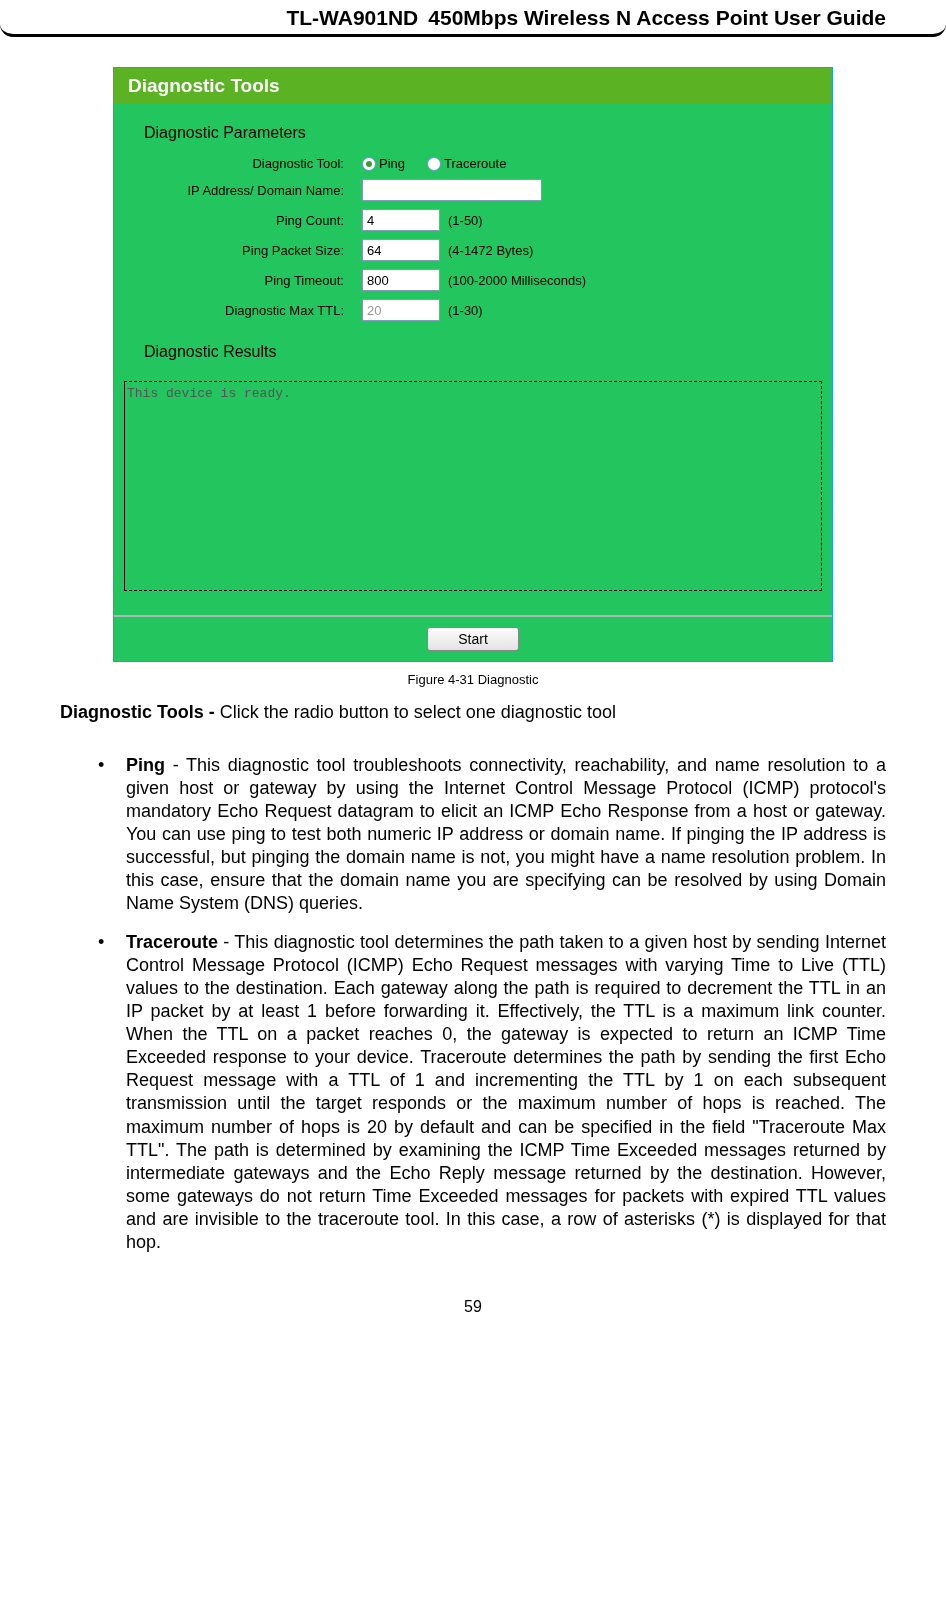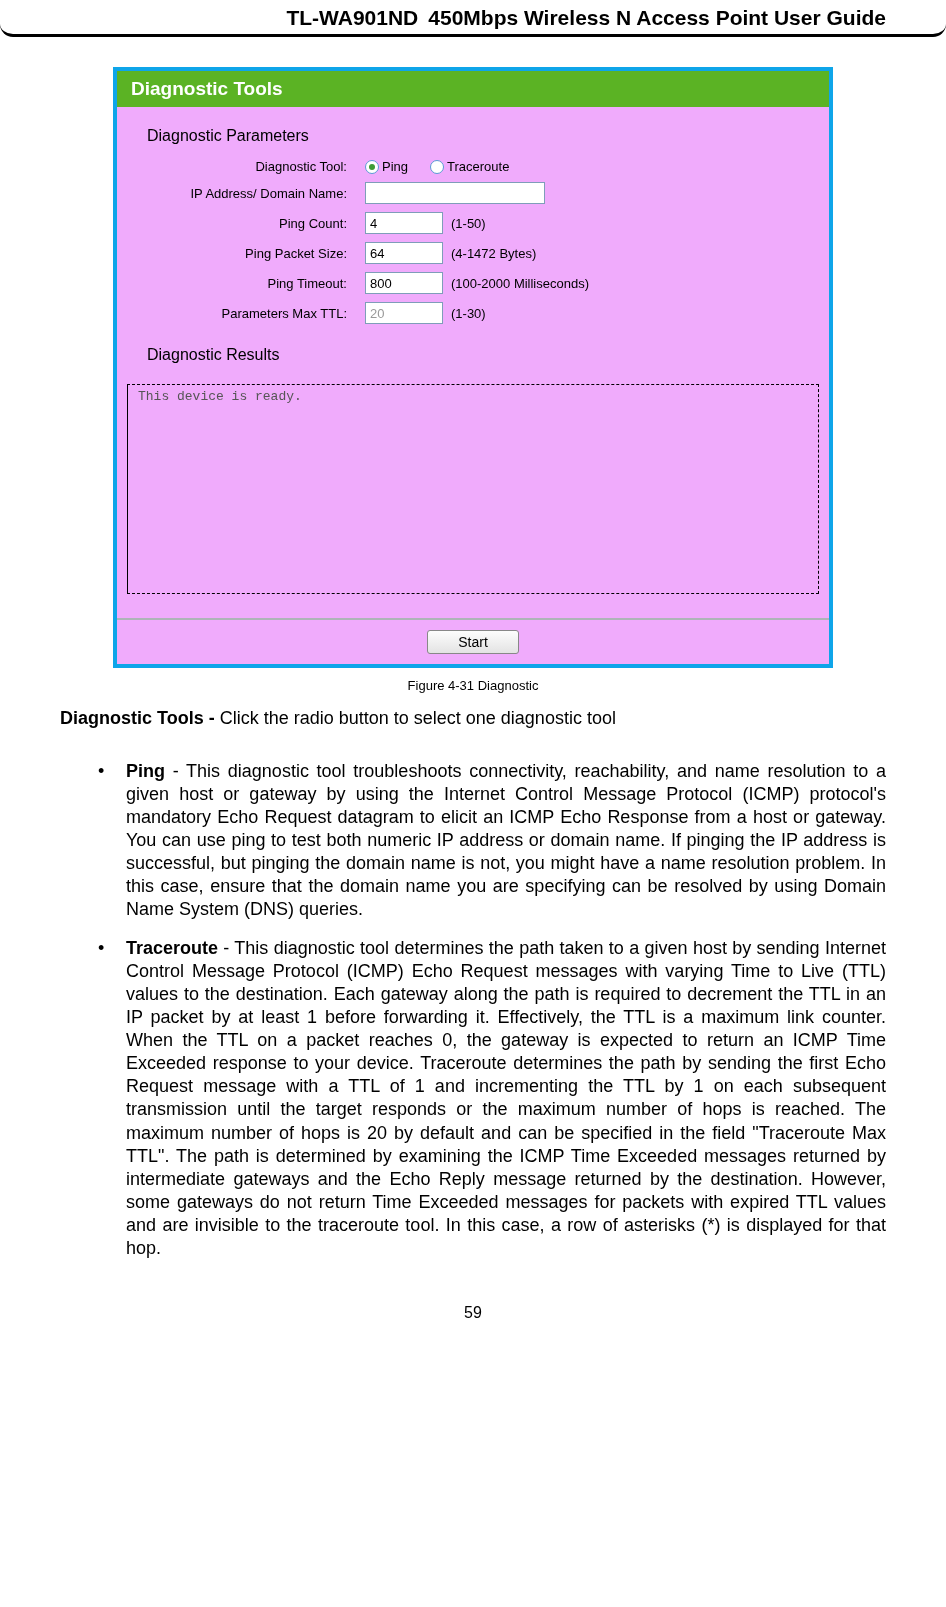"Diagnostic Tools" .ui-panel { background: #f0abfc -> #22c55e; border: 4px solid #0ea5e9 -> 1px solid #0ea5e9 }
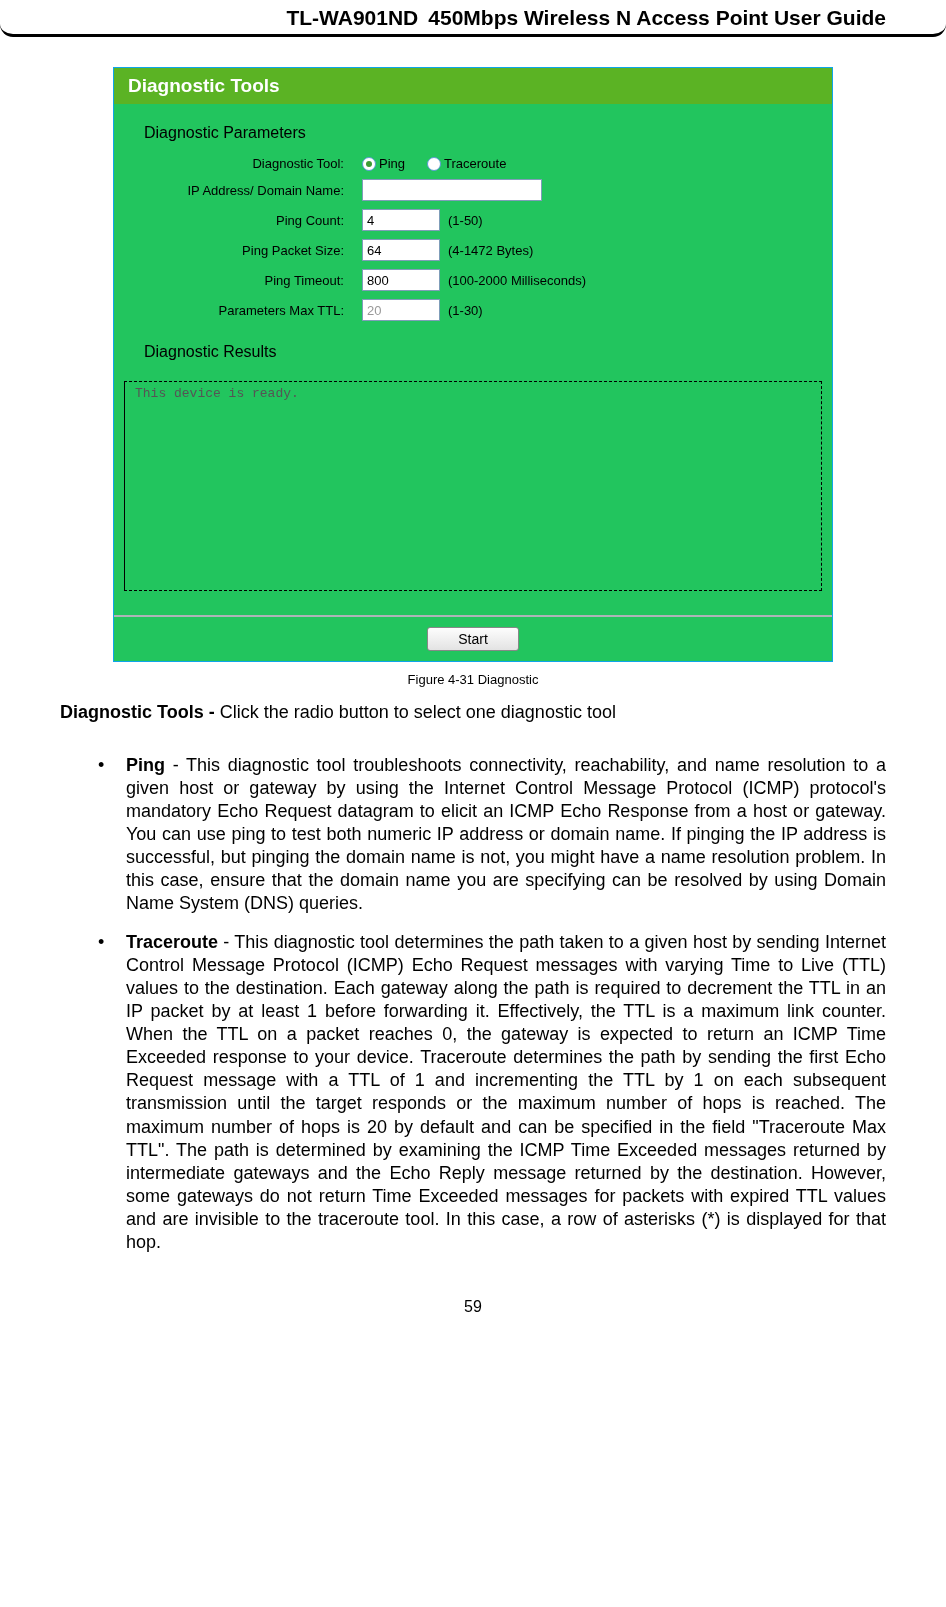"Parameters Max TTL:" div.form-label { text: Parameters -> Diagnostic }
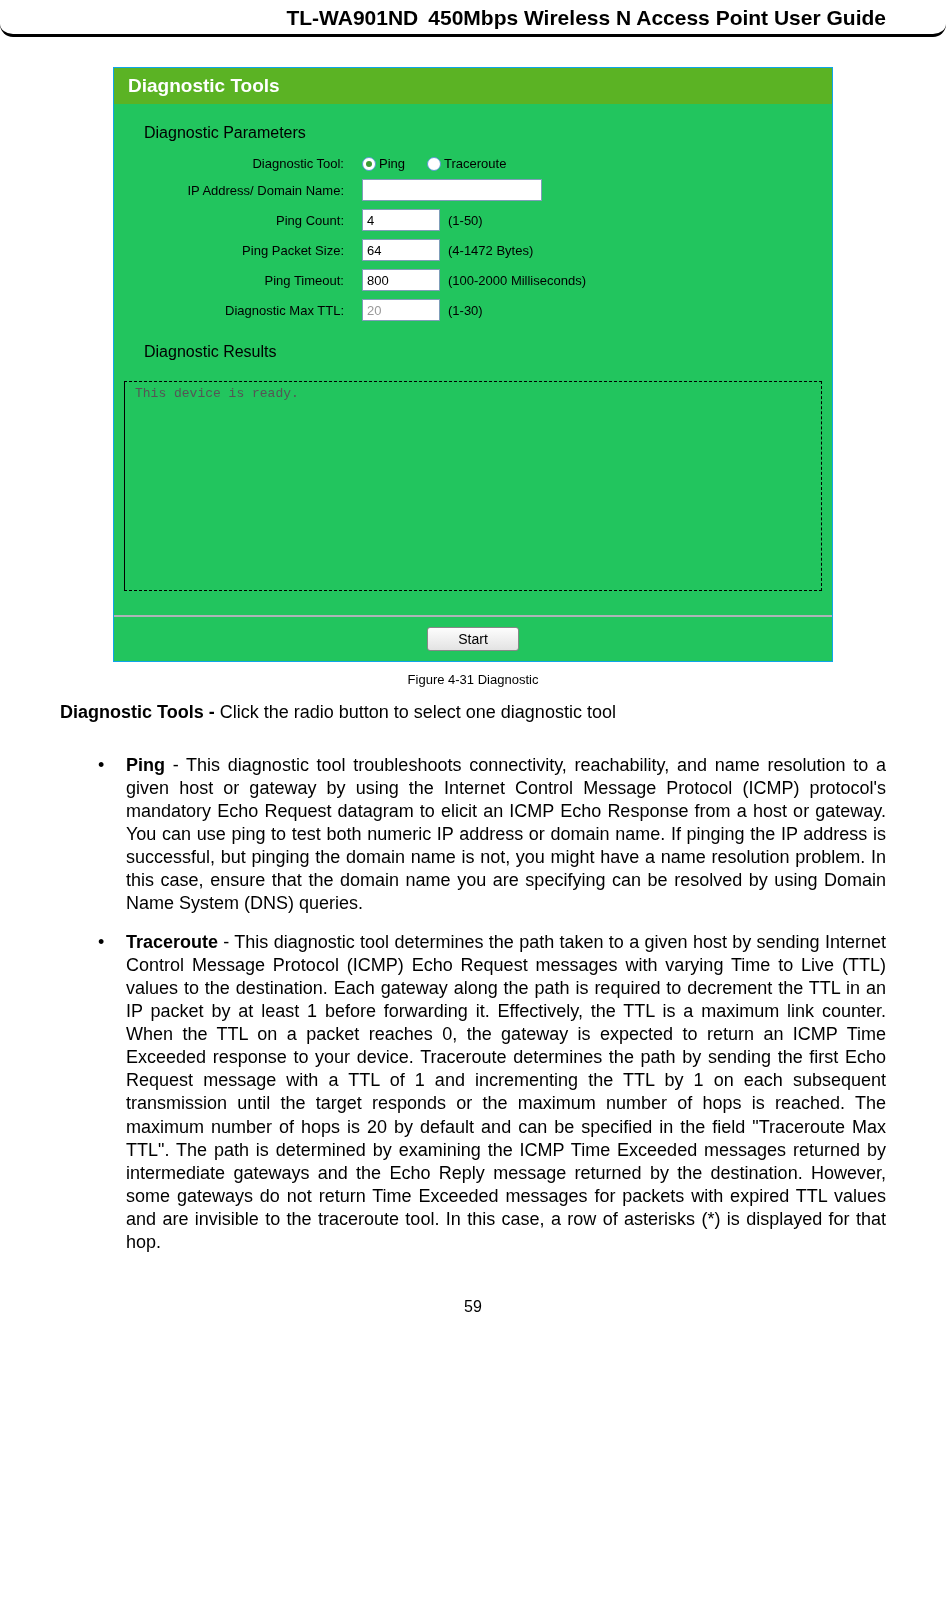"This device is ready." .results-box { padding: 4px 10px -> 4px 2px }
